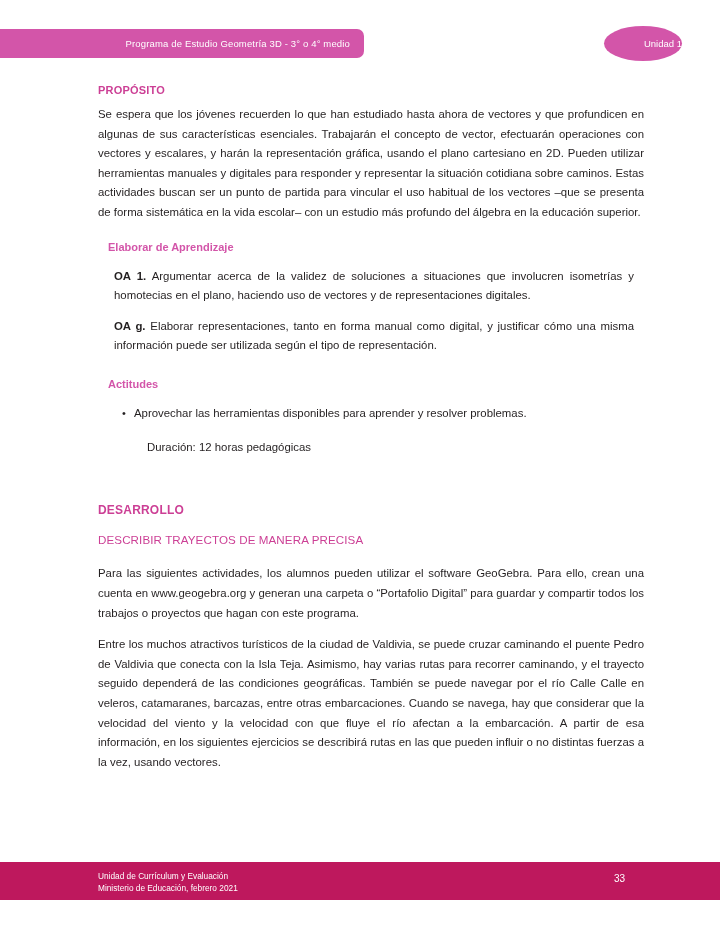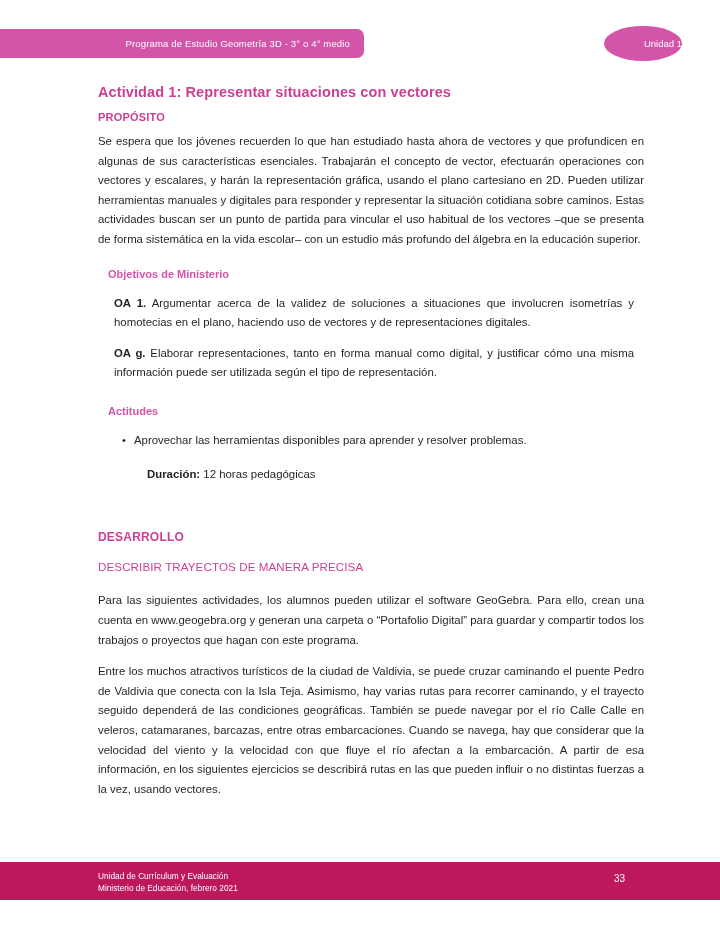"Actividad 1: Representar situaciones con" h1.activity-title { html: <h1>Actividad 1: Representar situaciones con vectores</h1> -> none }
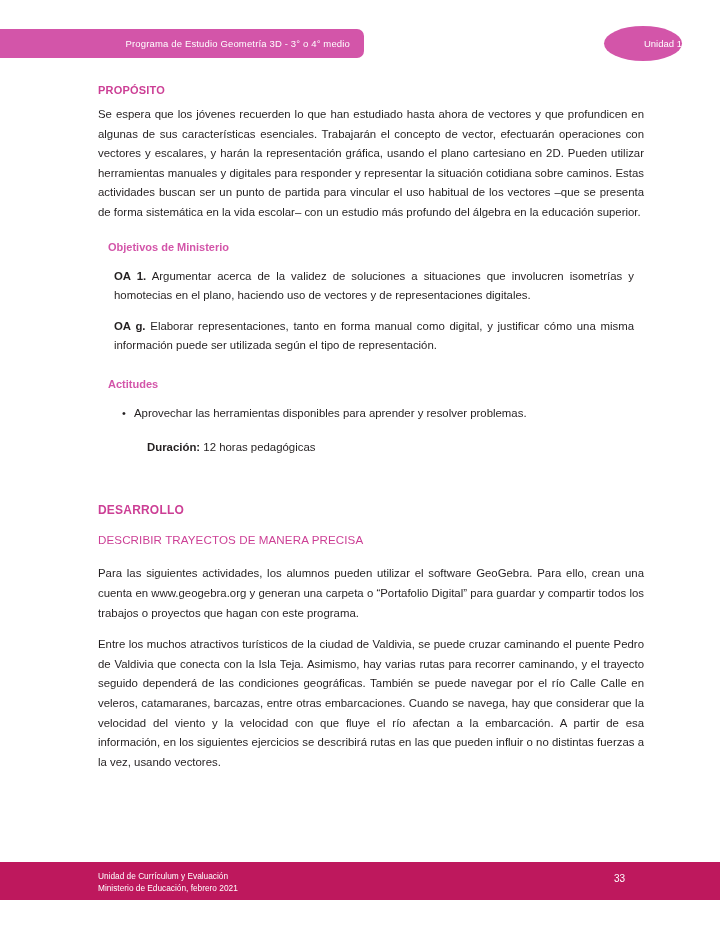"Objetivos de Ministerio" div.panel-title { text: Objetivos de Ministerio -> Elaborar de Aprendizaje }
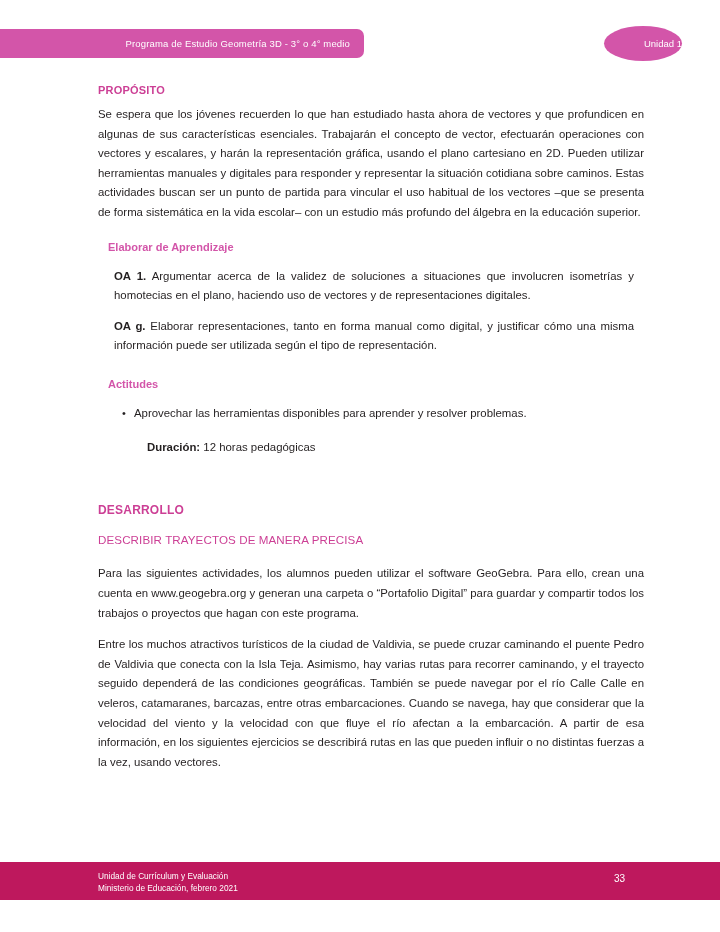"Duración:" .duration b { font-weight: bold -> normal }
